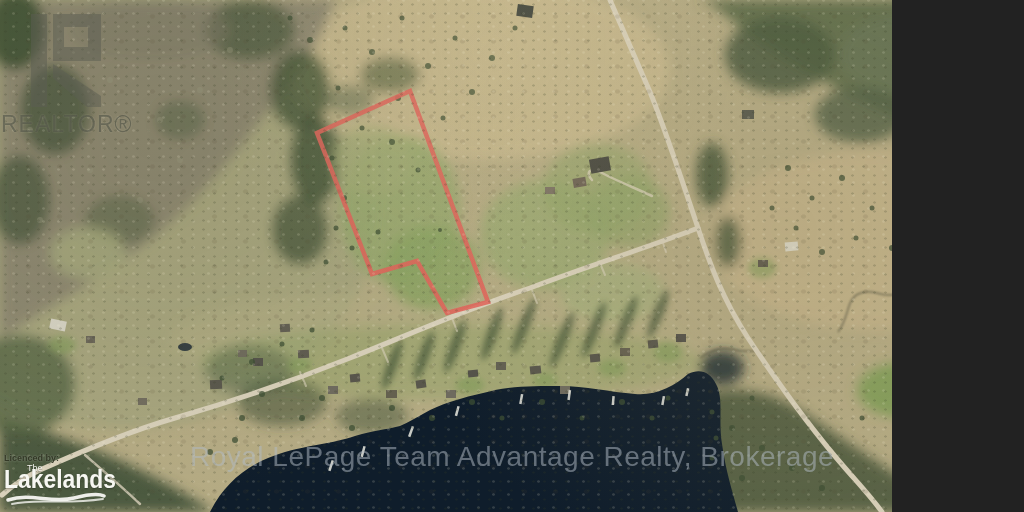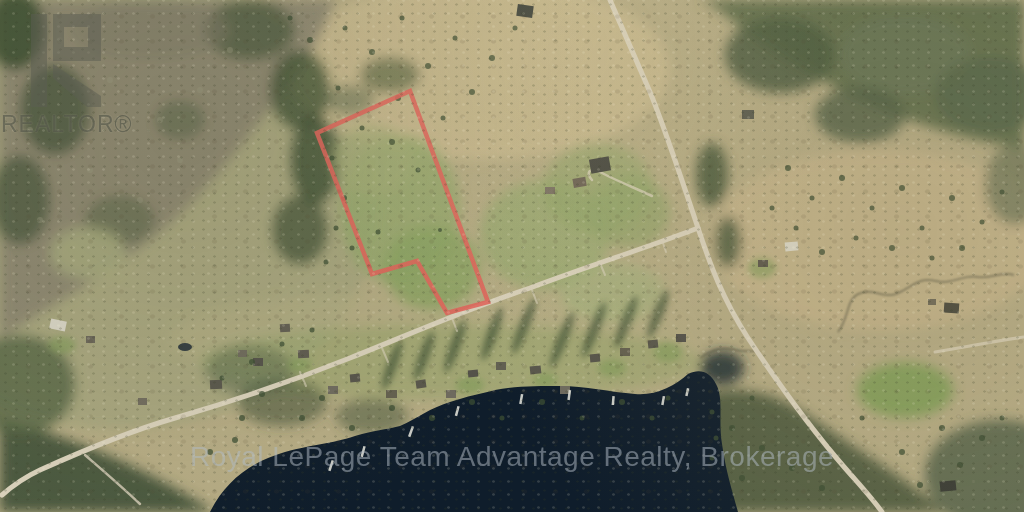"REALTOR®" .stage { width: 1024px -> 892px }
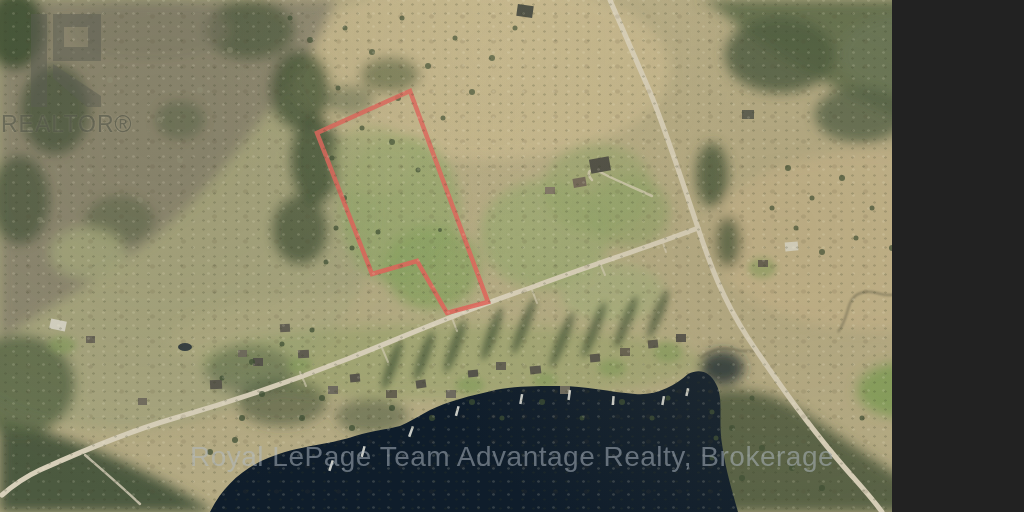"Licenced by:" div.lakelands { html: none -> <div> <div>Licenced by:</div> <div>The</div> <div>Lakelands</div> <svg> <path></path> <path></path> </svg> </div> }
